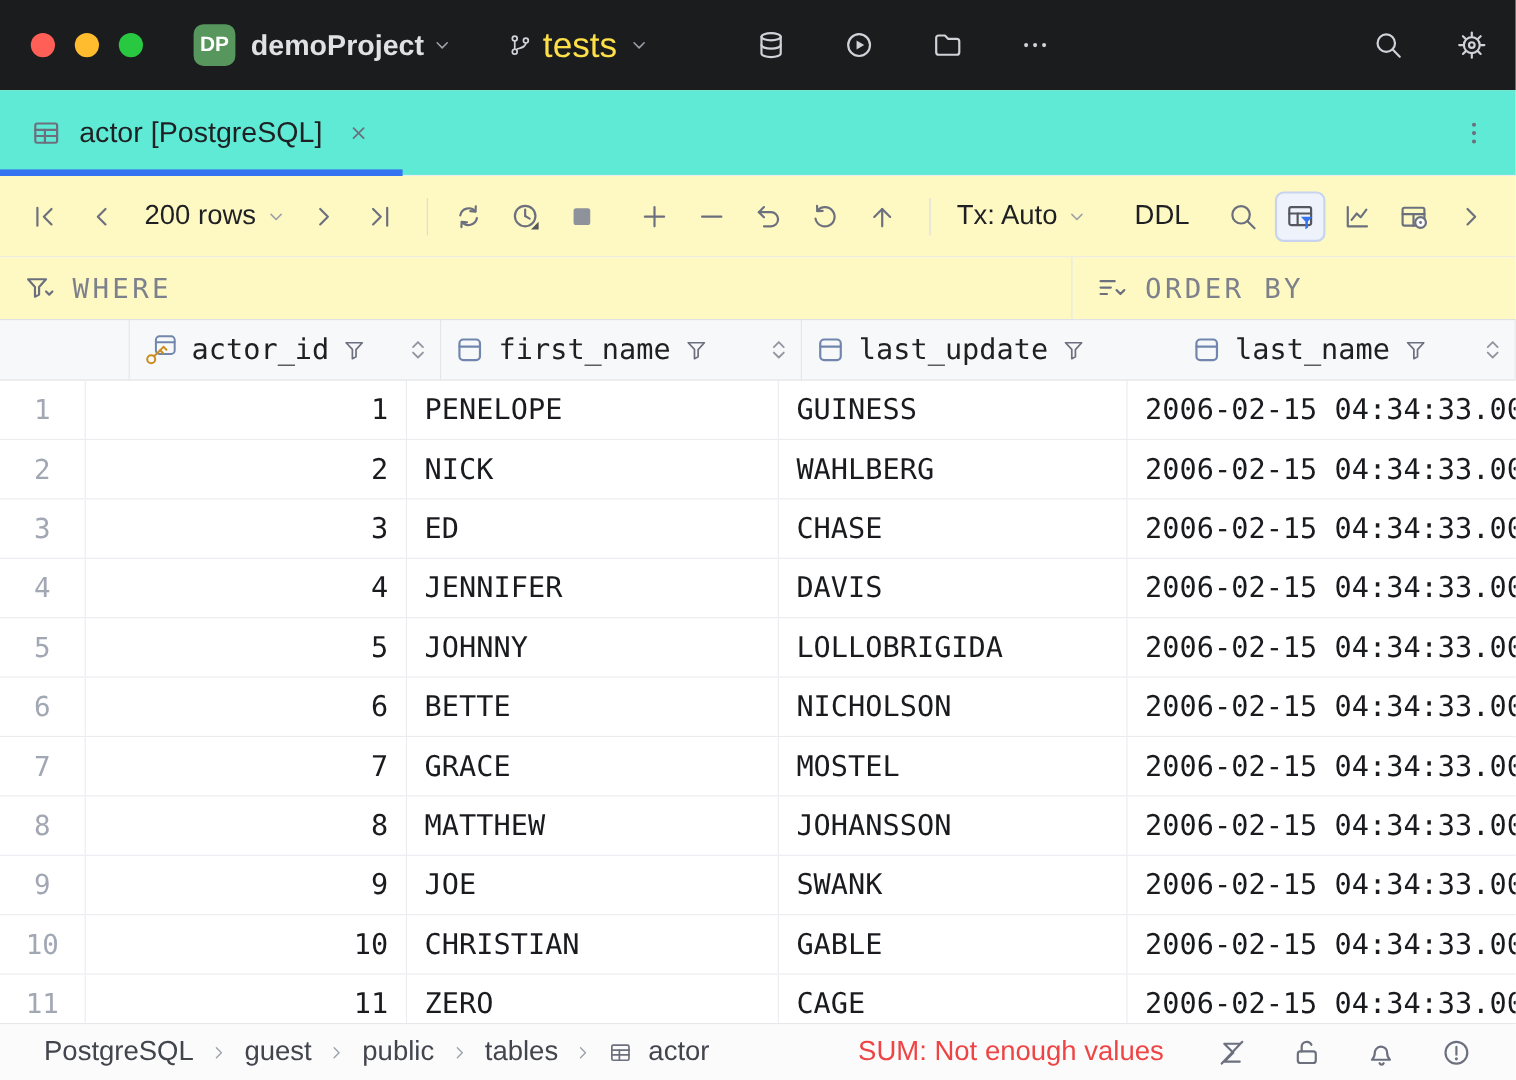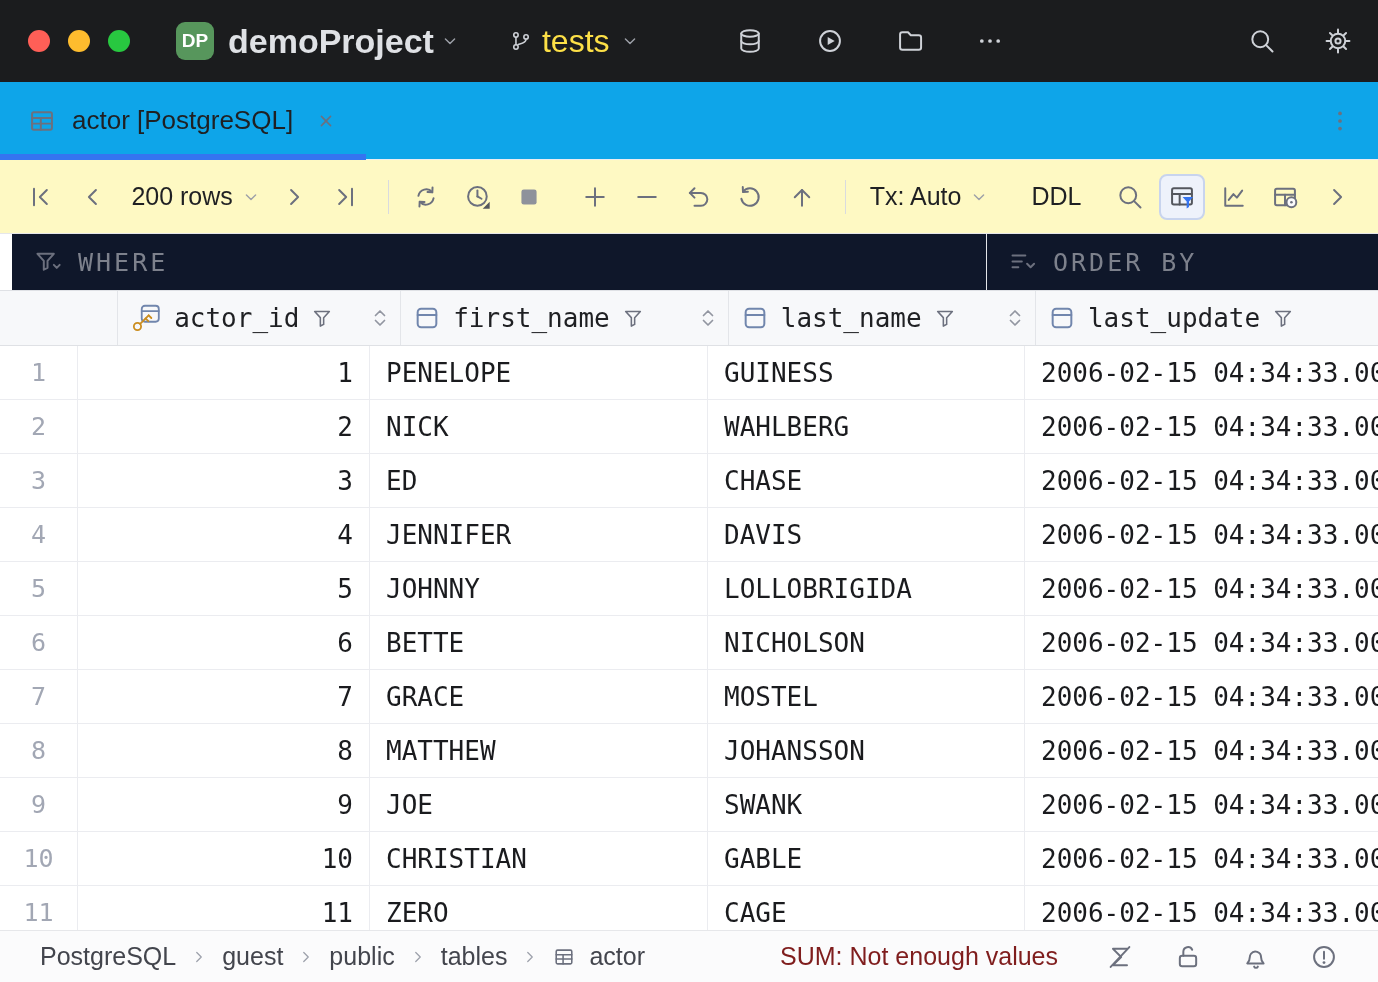"demoProject" .proj-name { font-size: 34px -> 26px }
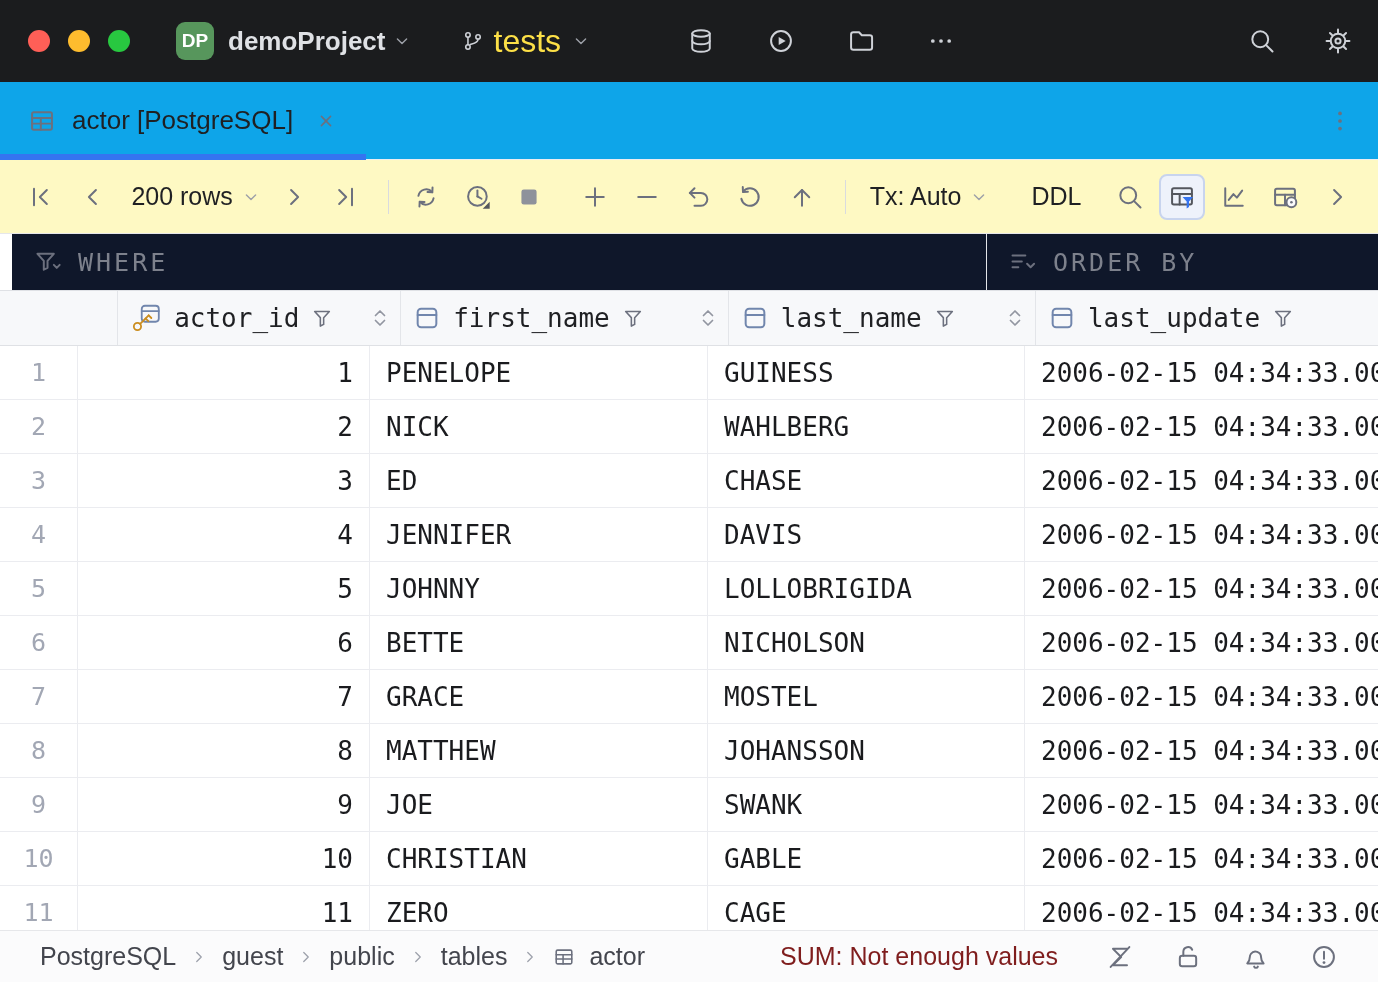"actor [PostgreSQL]" .tabbar { background: #0ea5e9 -> #5eead4 }
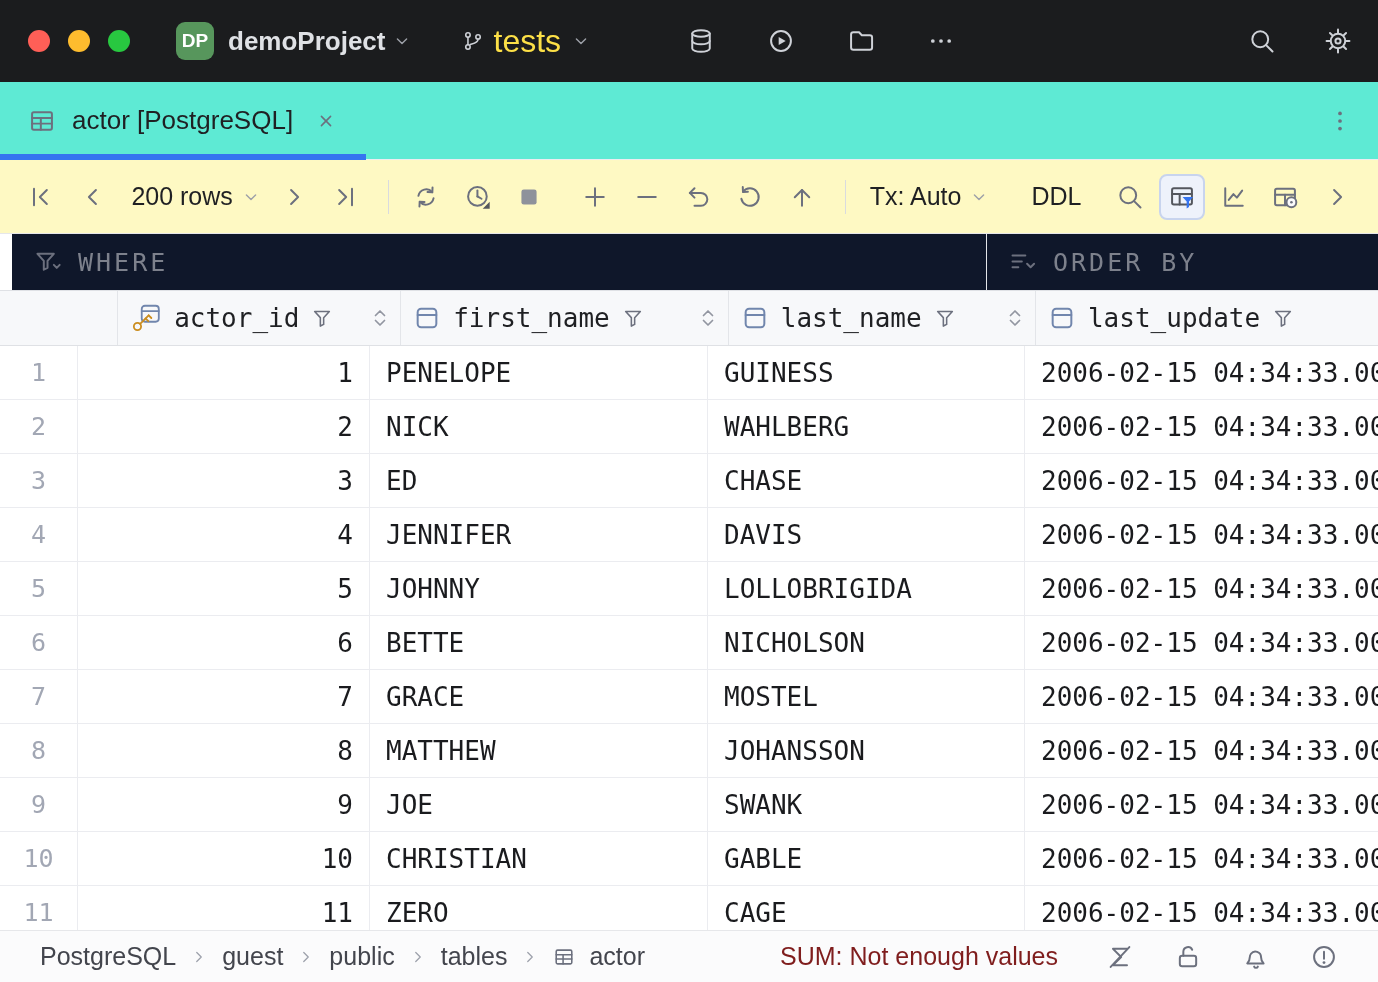"WHERE" .filterbar { background: #0f172a -> #fef9c3; margin-left: 12px -> none }
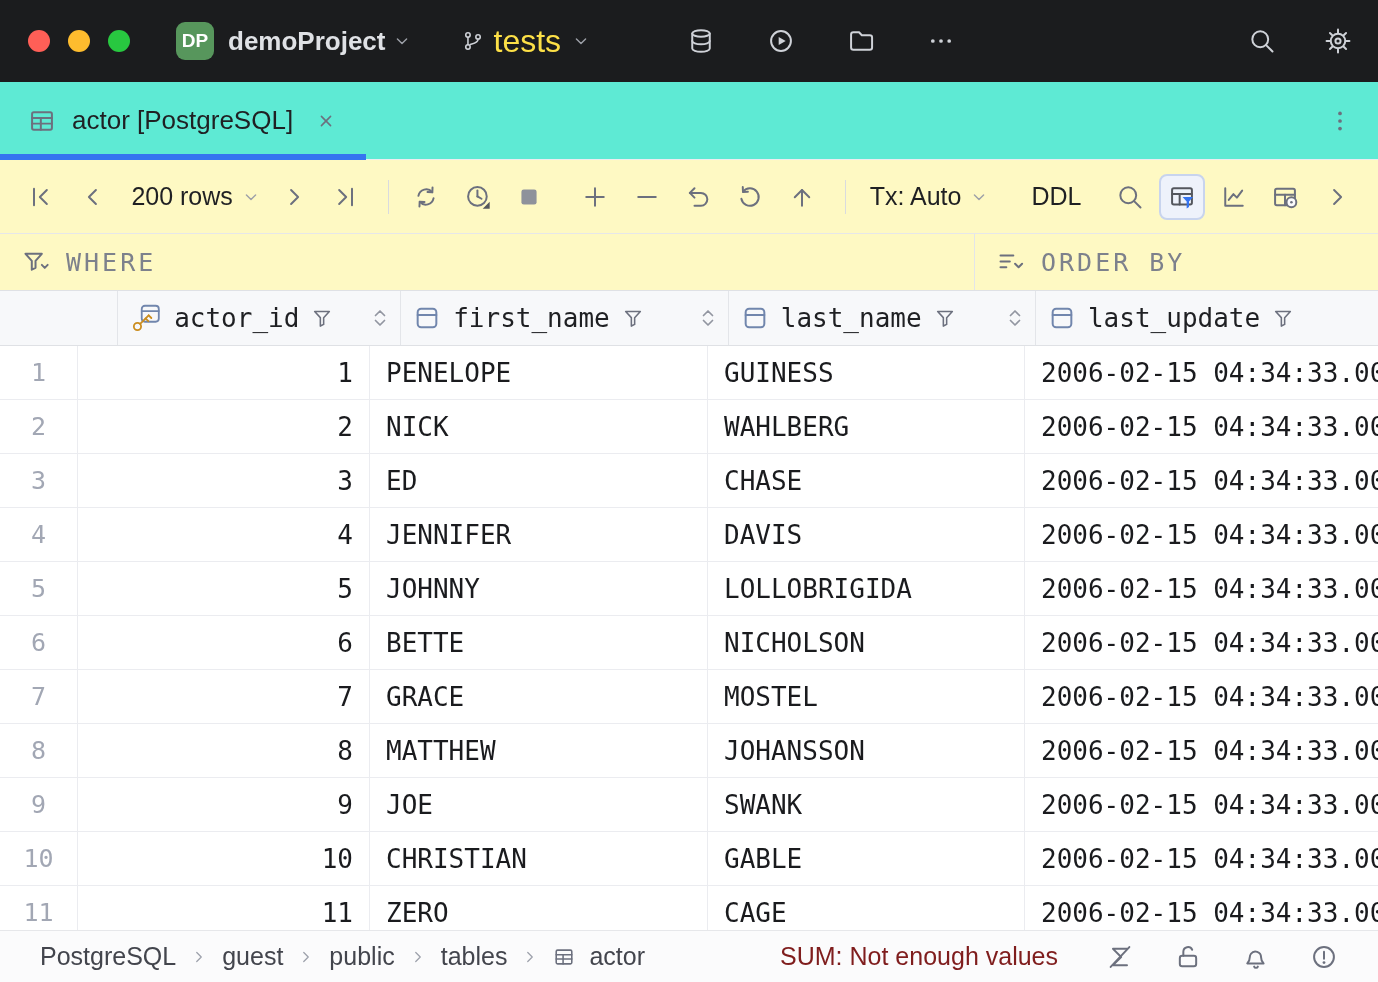"last_name" div.th { order: before "last_update" -> after "last_update" }
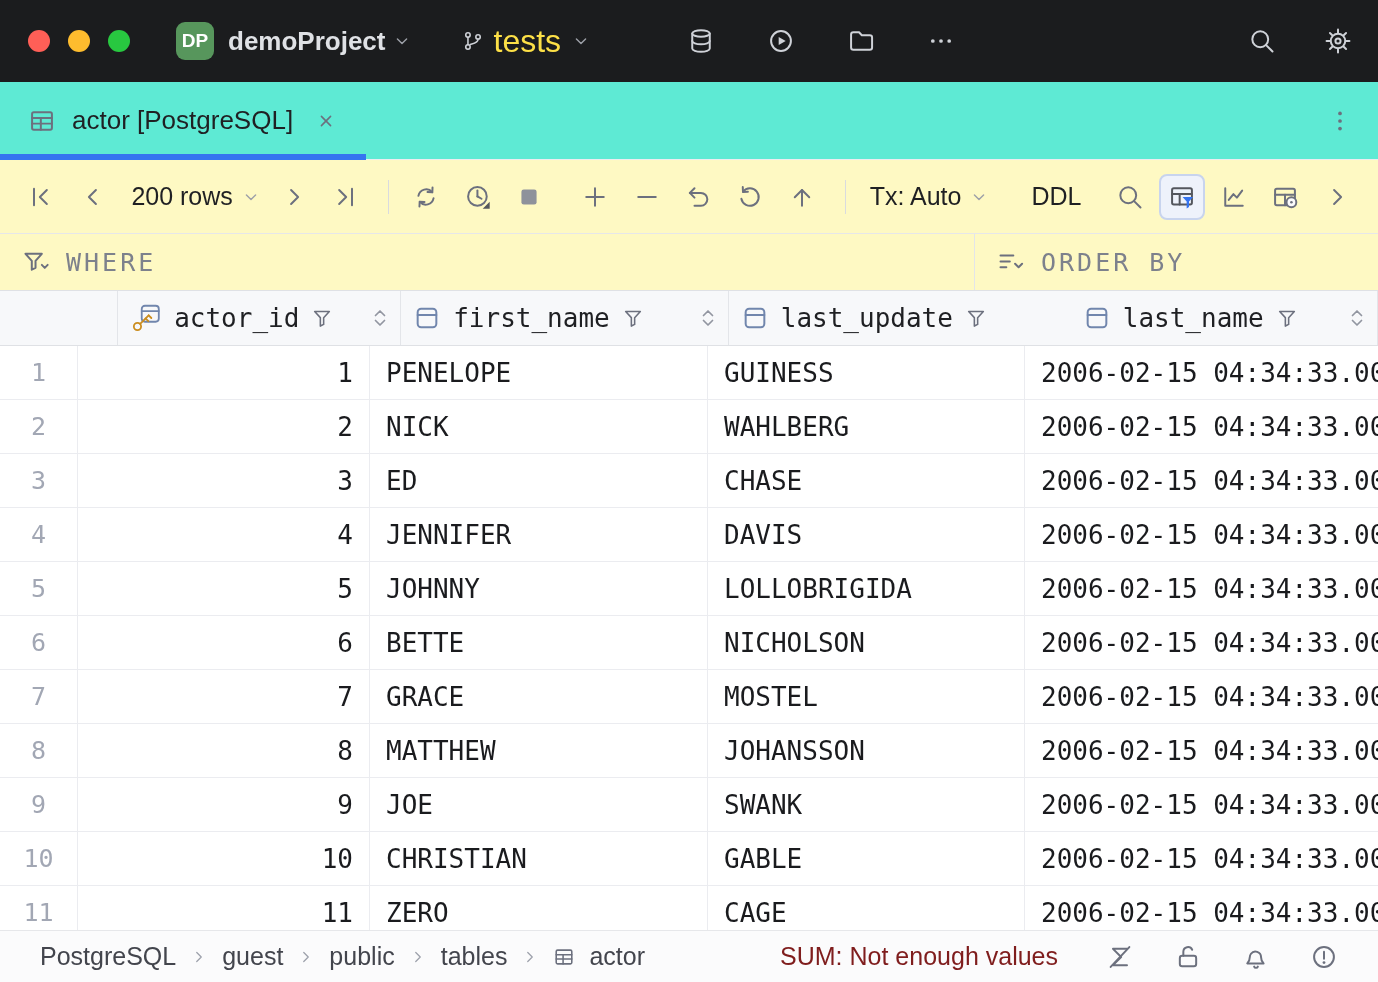"SUM: Not enough values" .sum-text { color: #7f1d1d -> #ef4444 }
